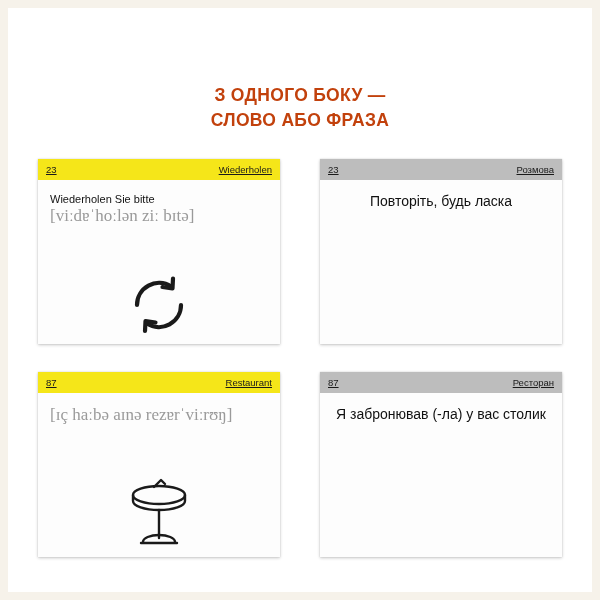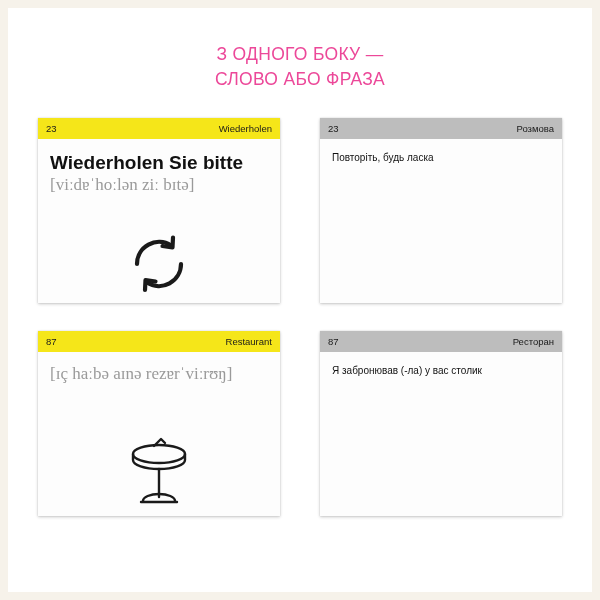"З ОДНОГО БОКУ —" .col-header { color: #ec4899 -> #c2410c; font-weight: normal -> bold; margin-top: none -> 41px }
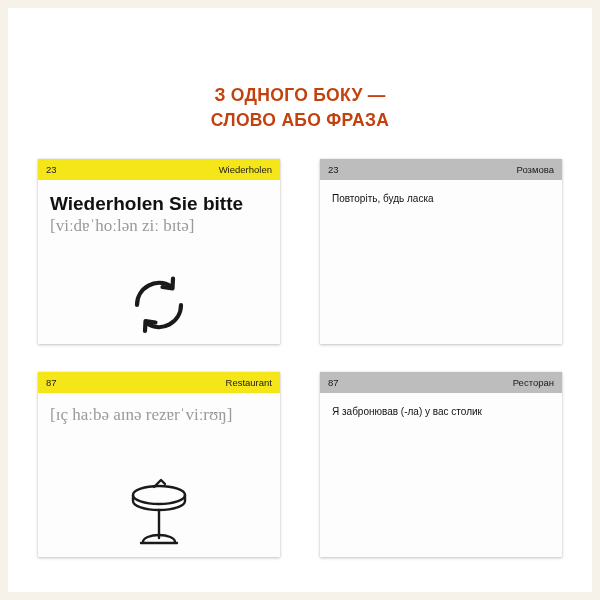"23" .card-bar { text-decoration: none -> underline }
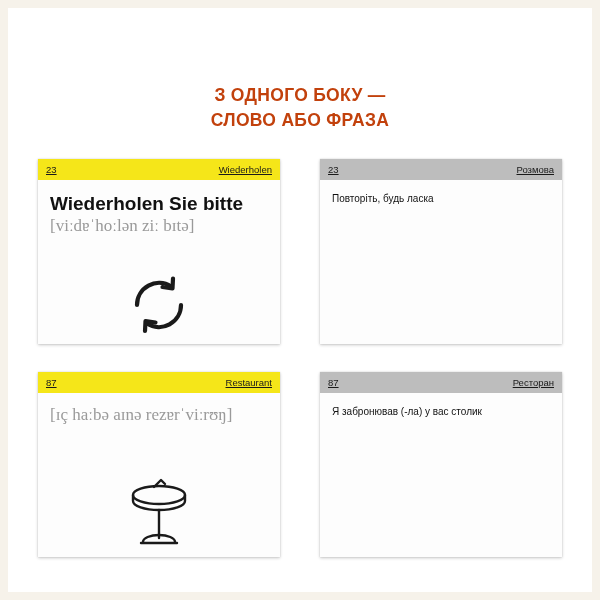"Wiederholen Sie bitte" .term { font-size: 19px -> 11px; font-weight: bold -> normal }
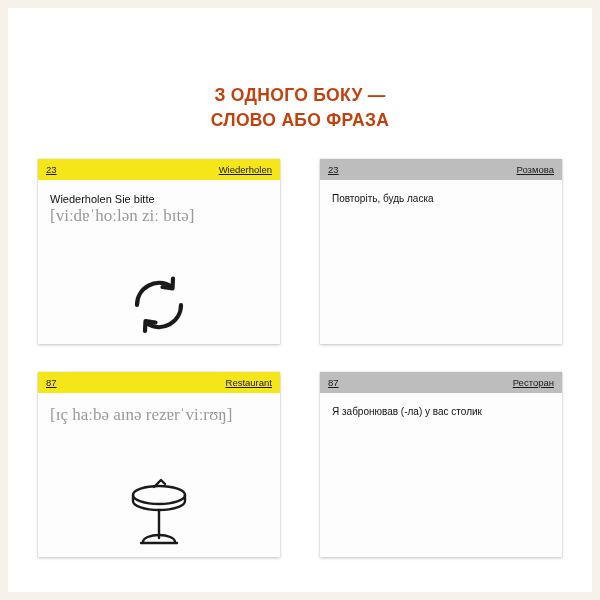"Повторіть, будь ласка" .translation { font-size: 10px -> 14px; text-align: none -> center }
